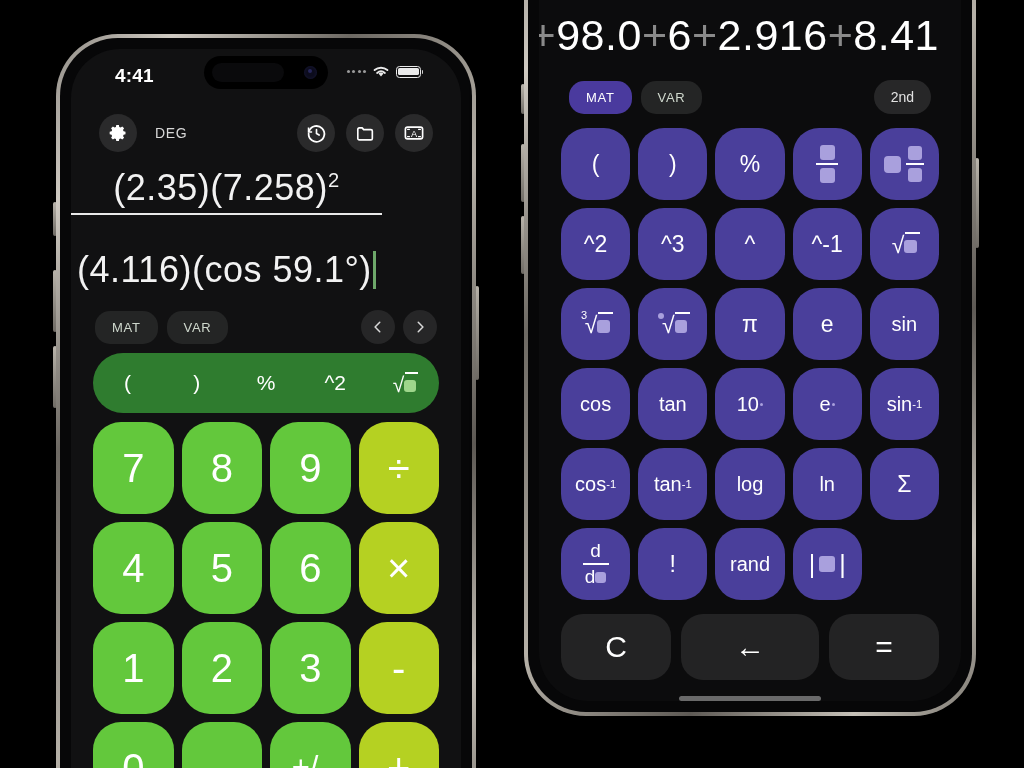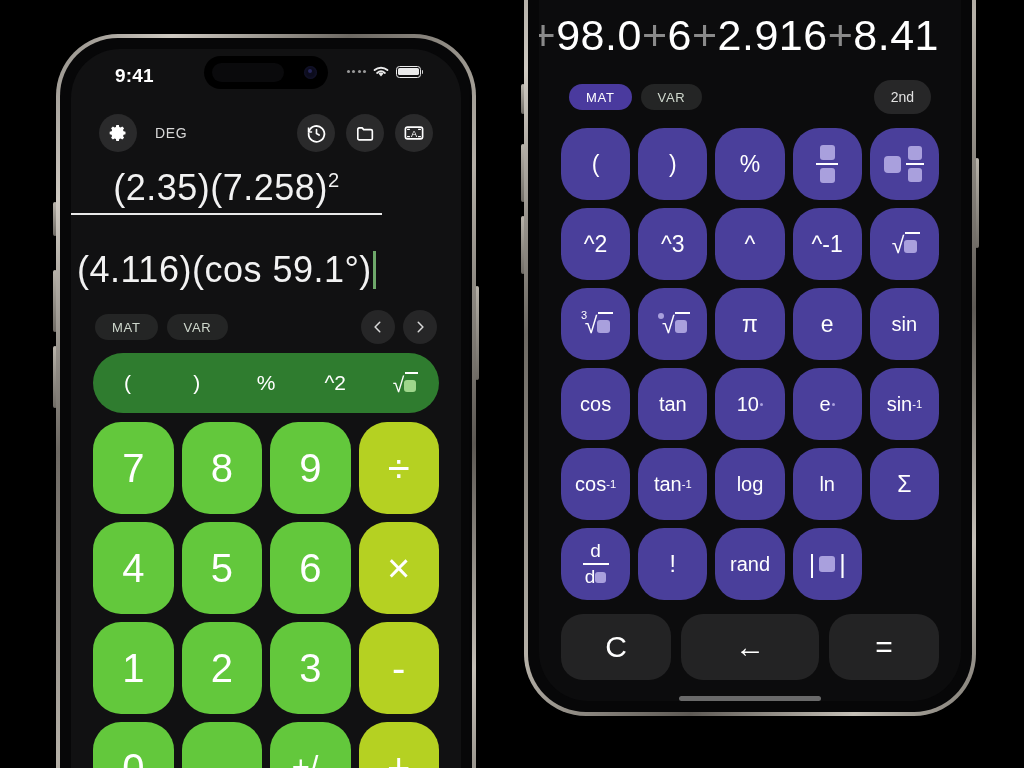"9:41" div.sb-time { text: 9:41 -> 4:41 }
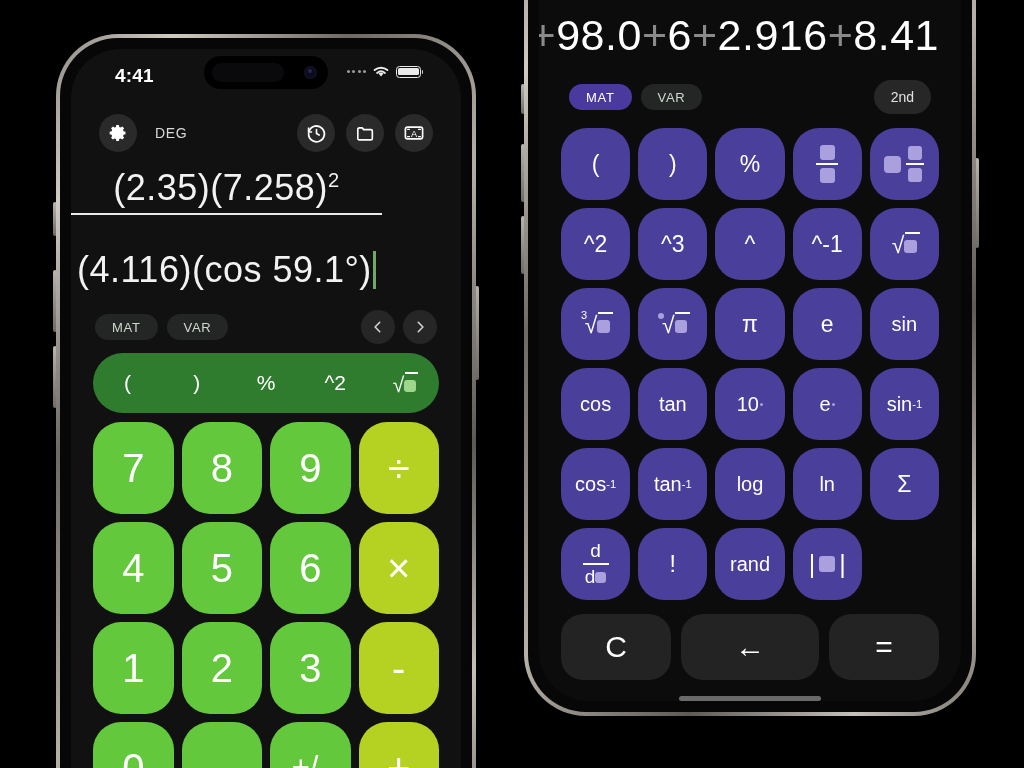"MAT" .chip { height: 26px -> 33px }
